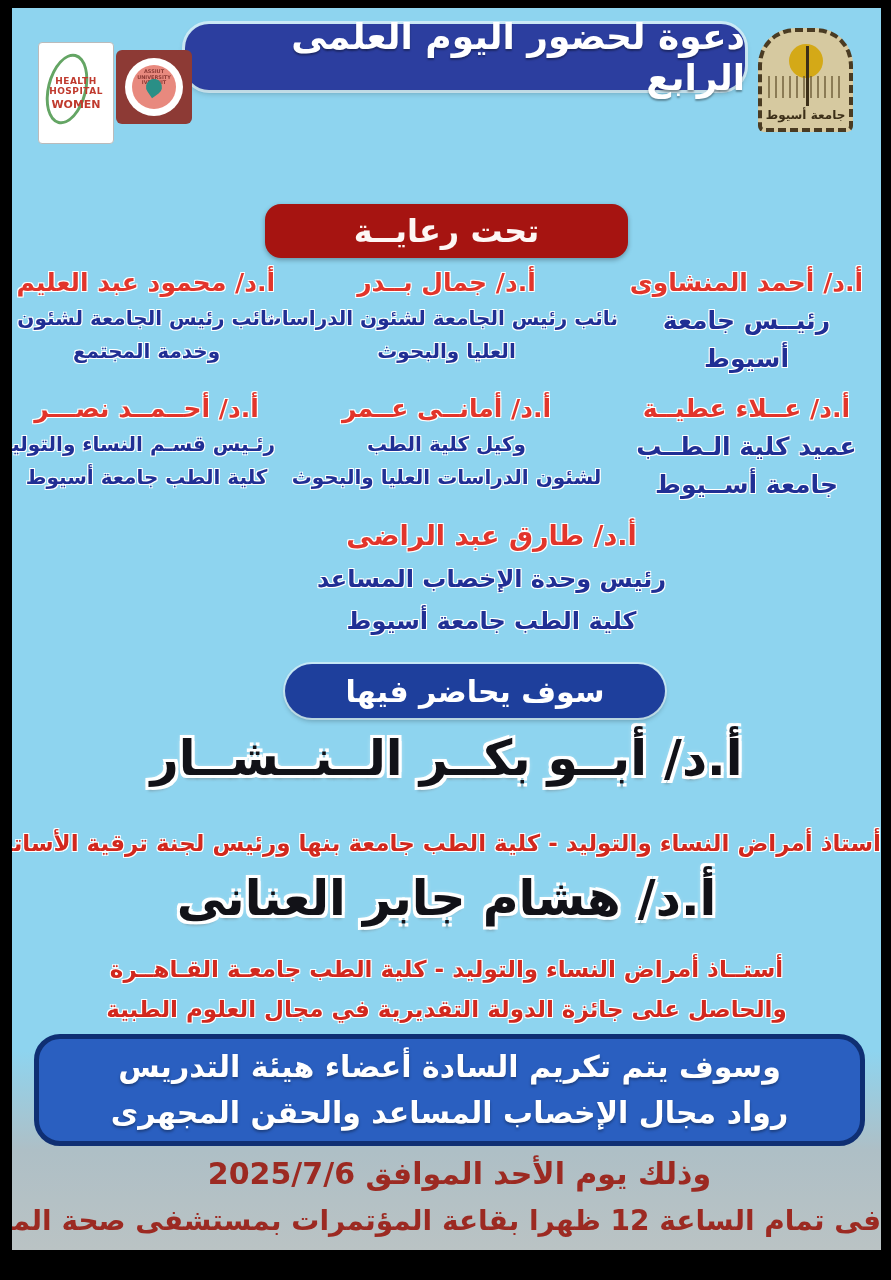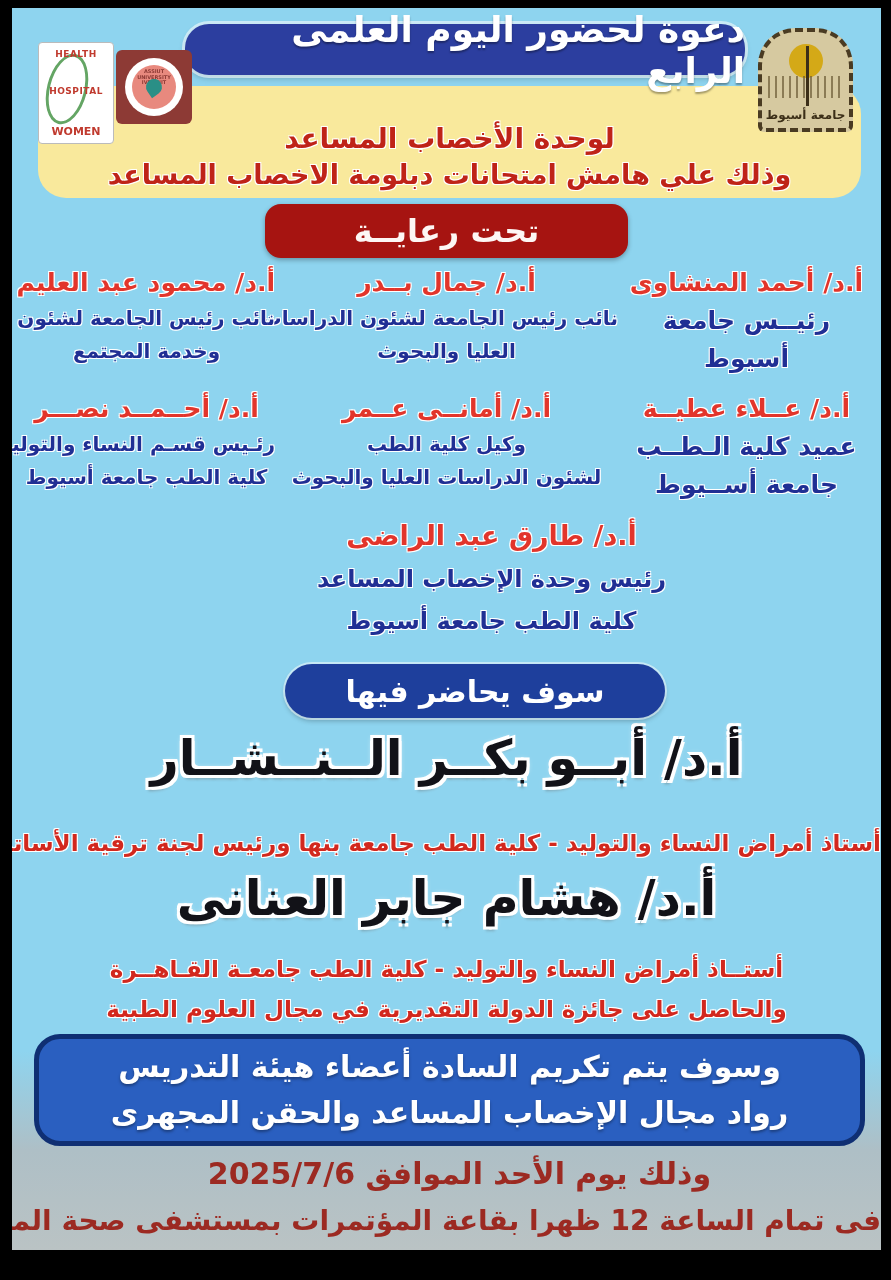"دعوة لحضور اليوم العلمى الرابع" .title-banner { height: 51px -> 66px }
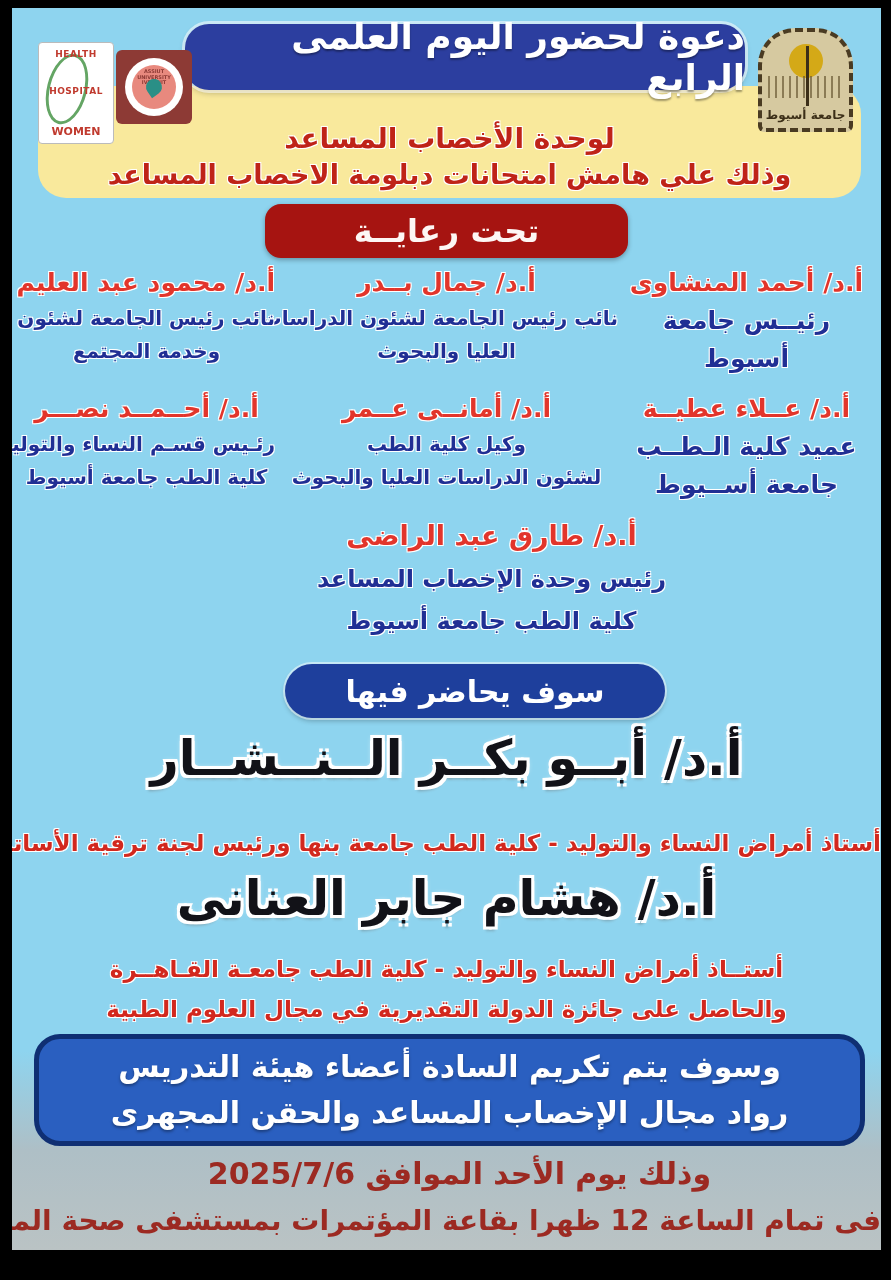"HEALTH" .logo-women { gap: 27px -> none }
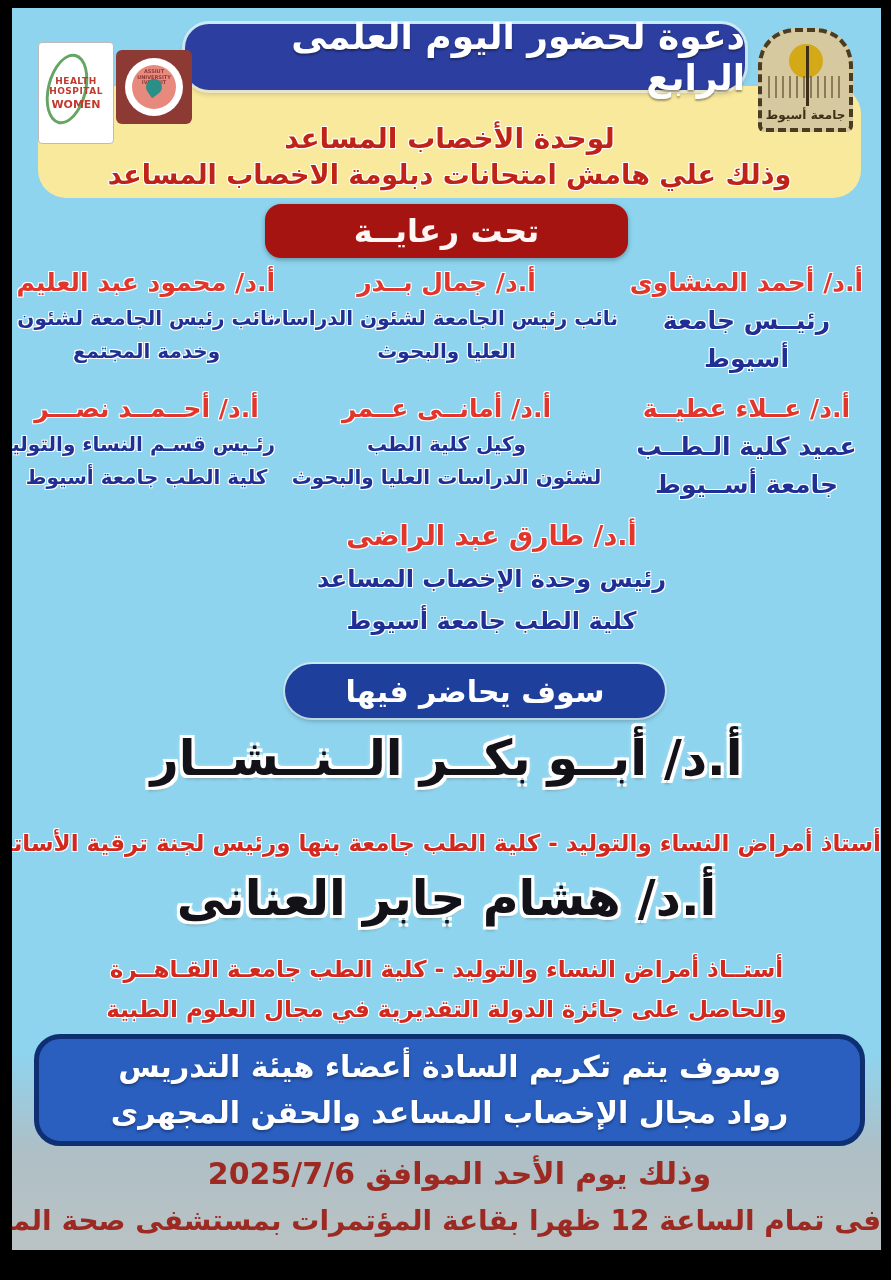"لوحدة الأخصاب المساعد" div.yellow-panel { html: <div> <div>لوحدة الأخصاب المساعد</div> <div>وذلك علي هامش امتحانات دبلومة الاخصاب المساعد</div> </div> -> none }
